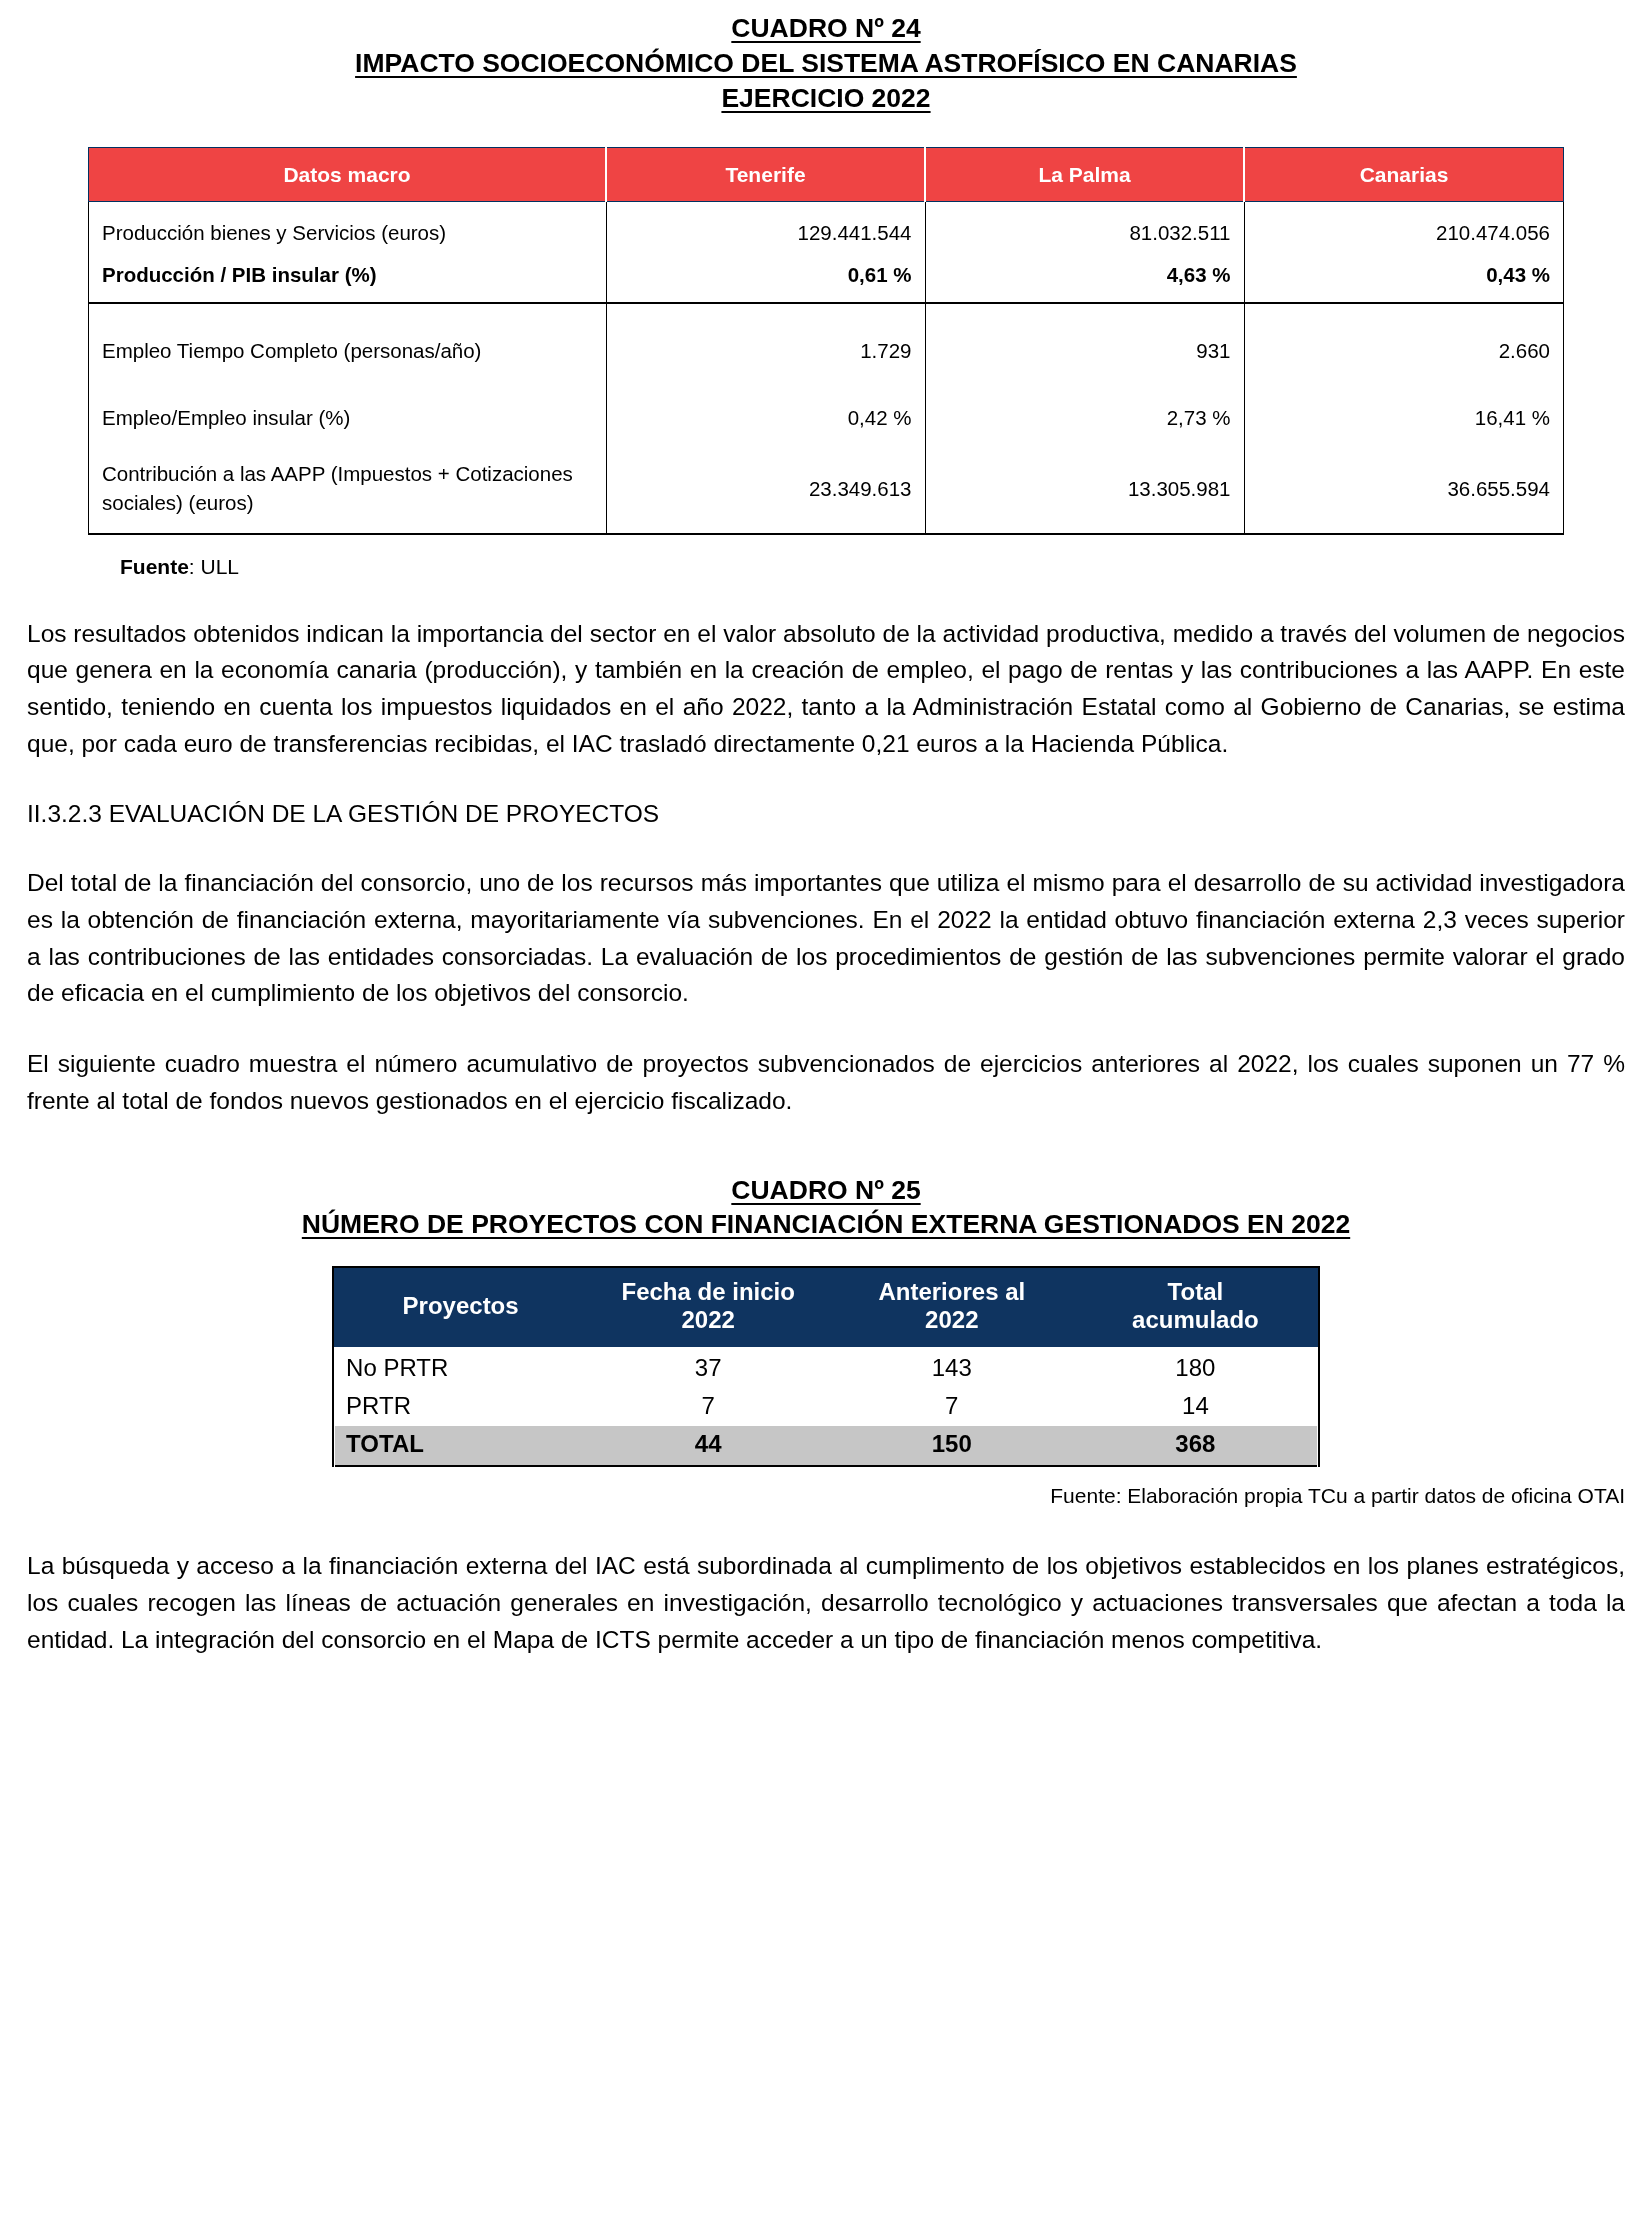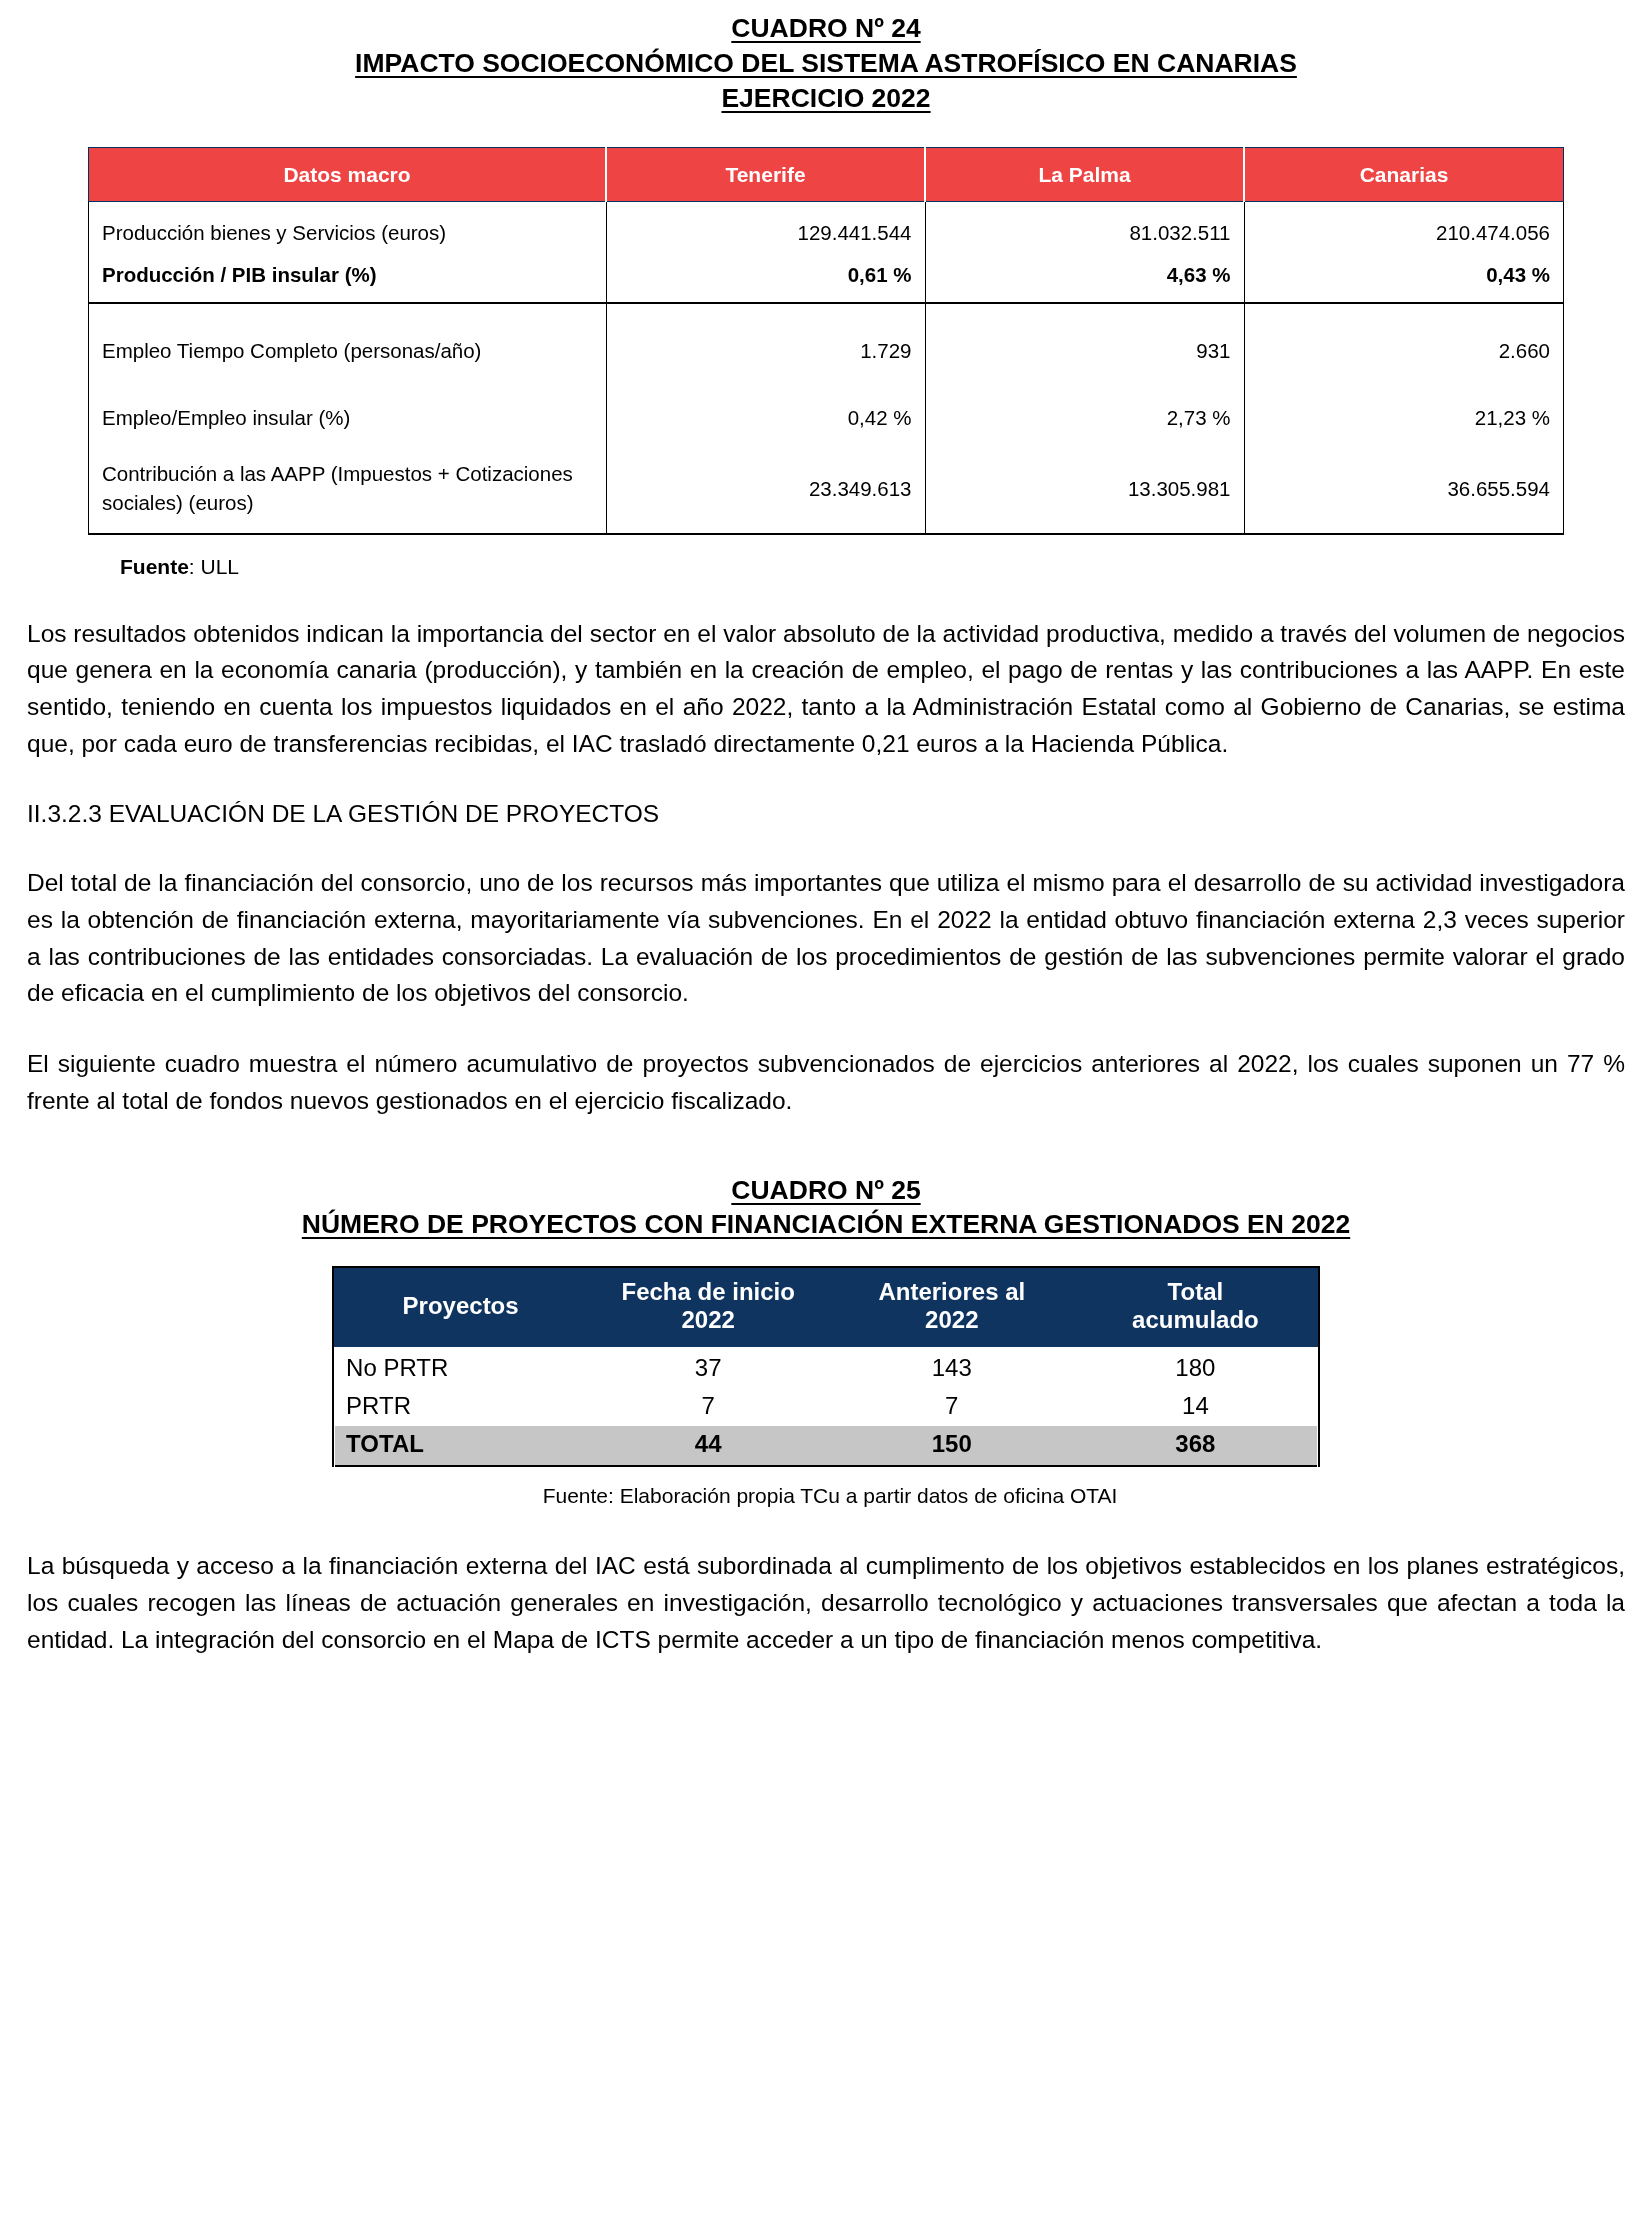"21,23 %" td.num { text: 21,23 -> 16,41 }
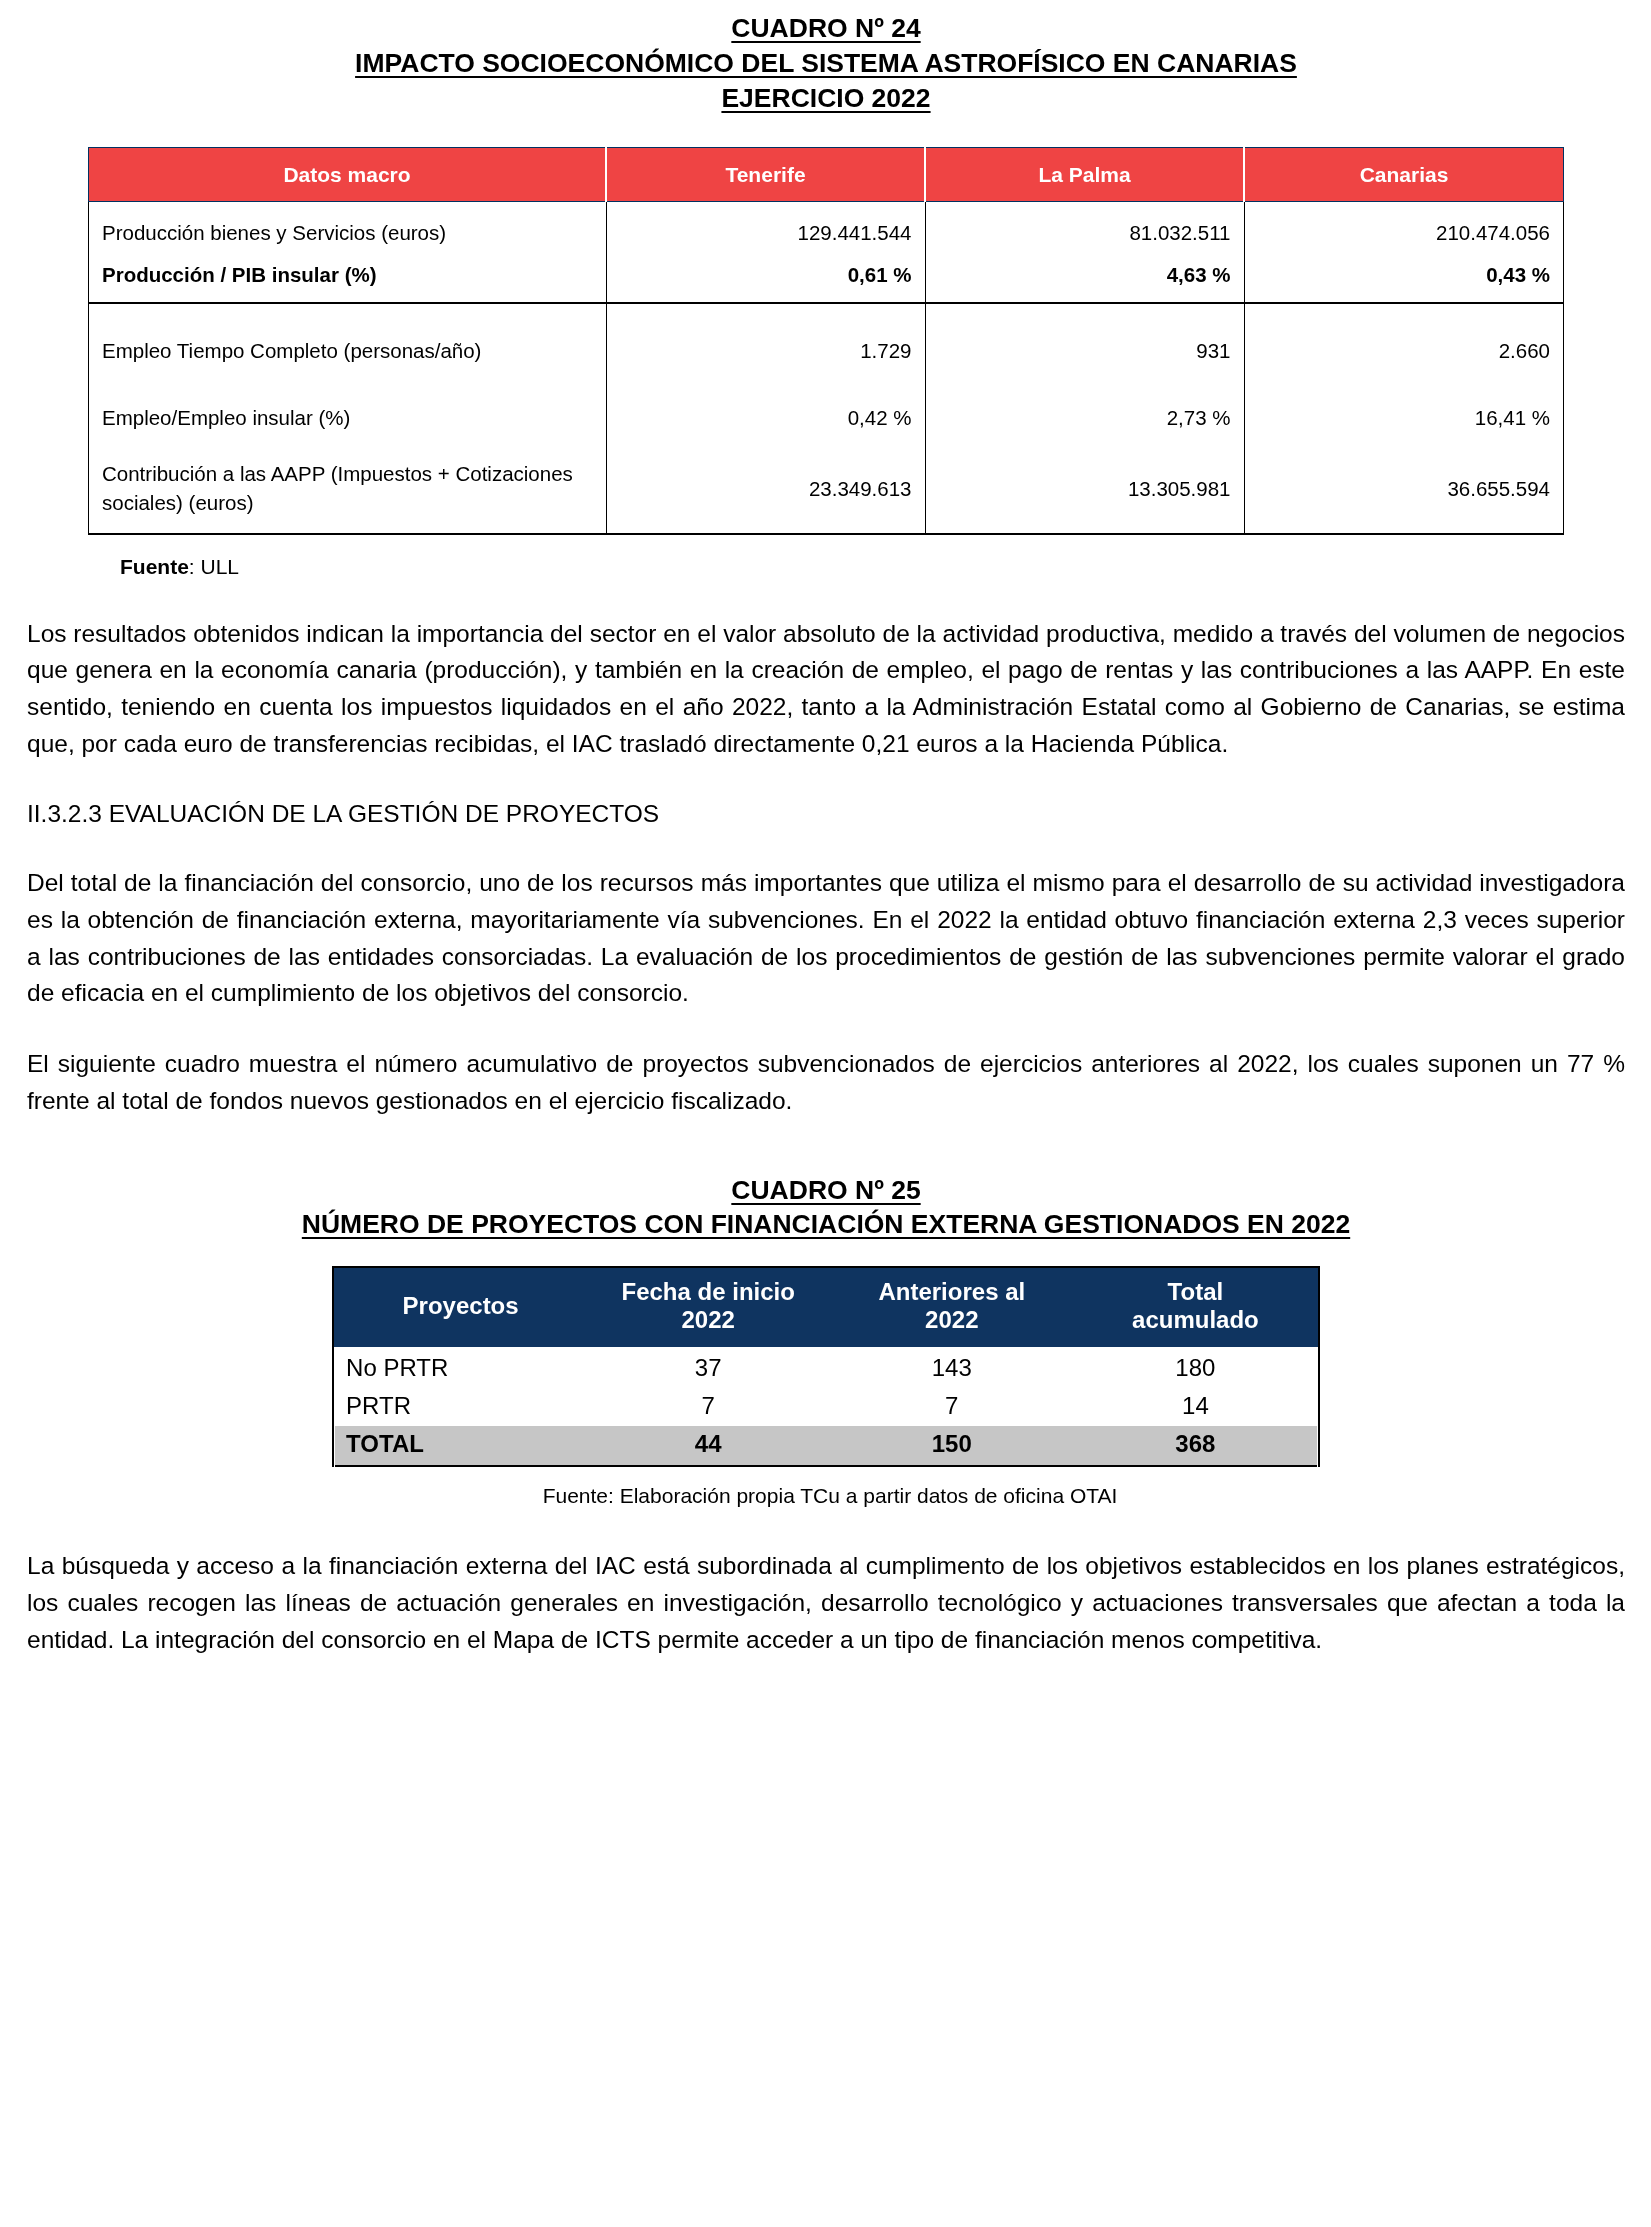"Fuente: Elaboración propia TCu a" .fuente2 { text-align: center -> right }
